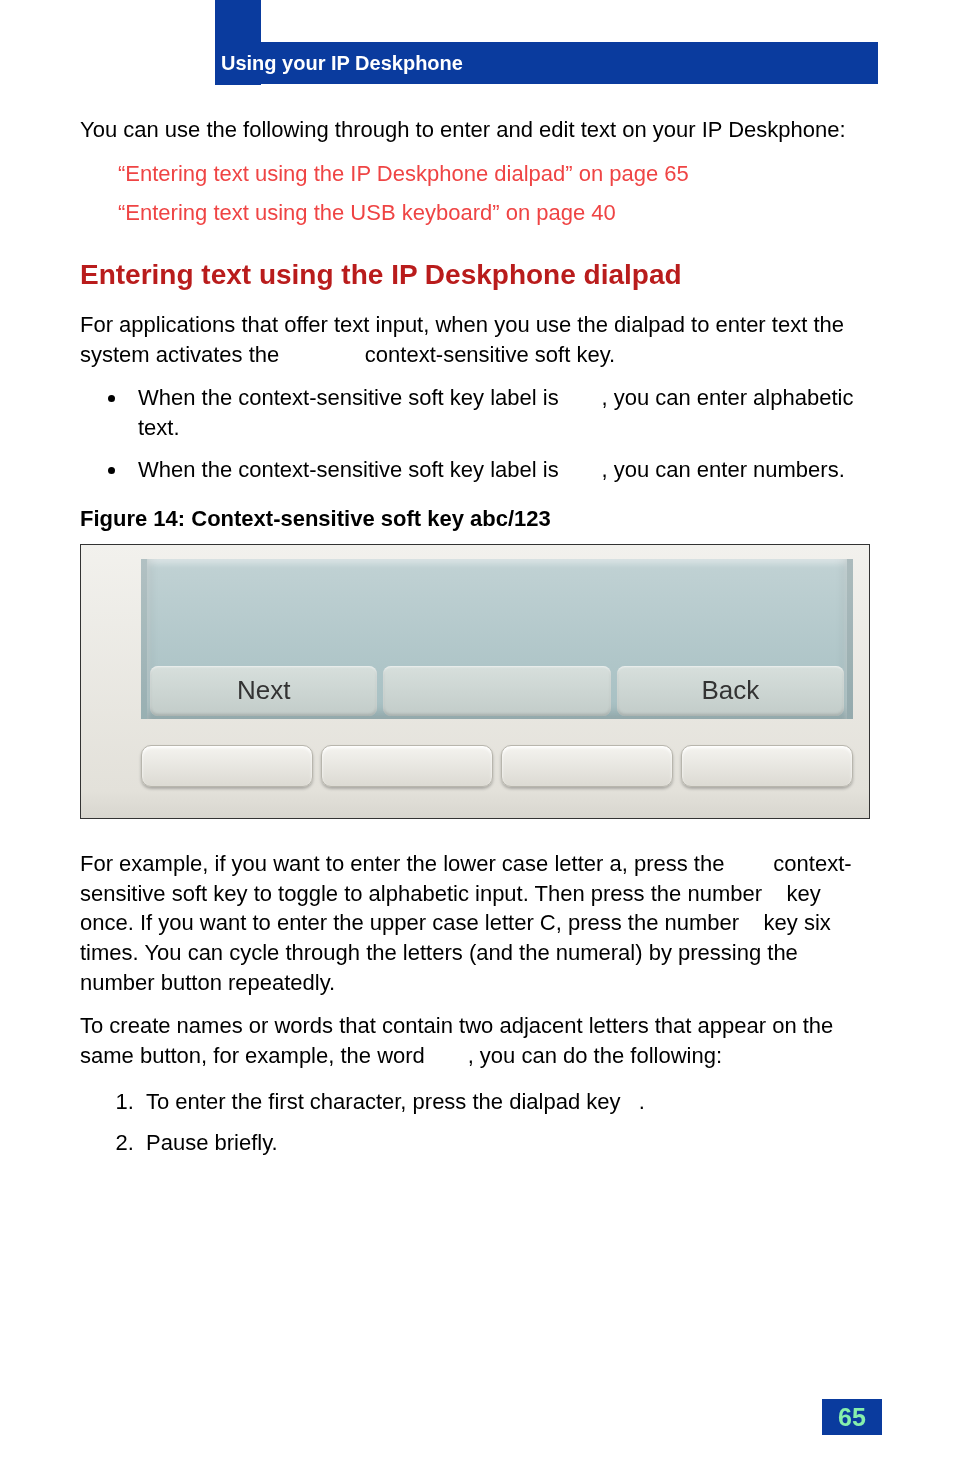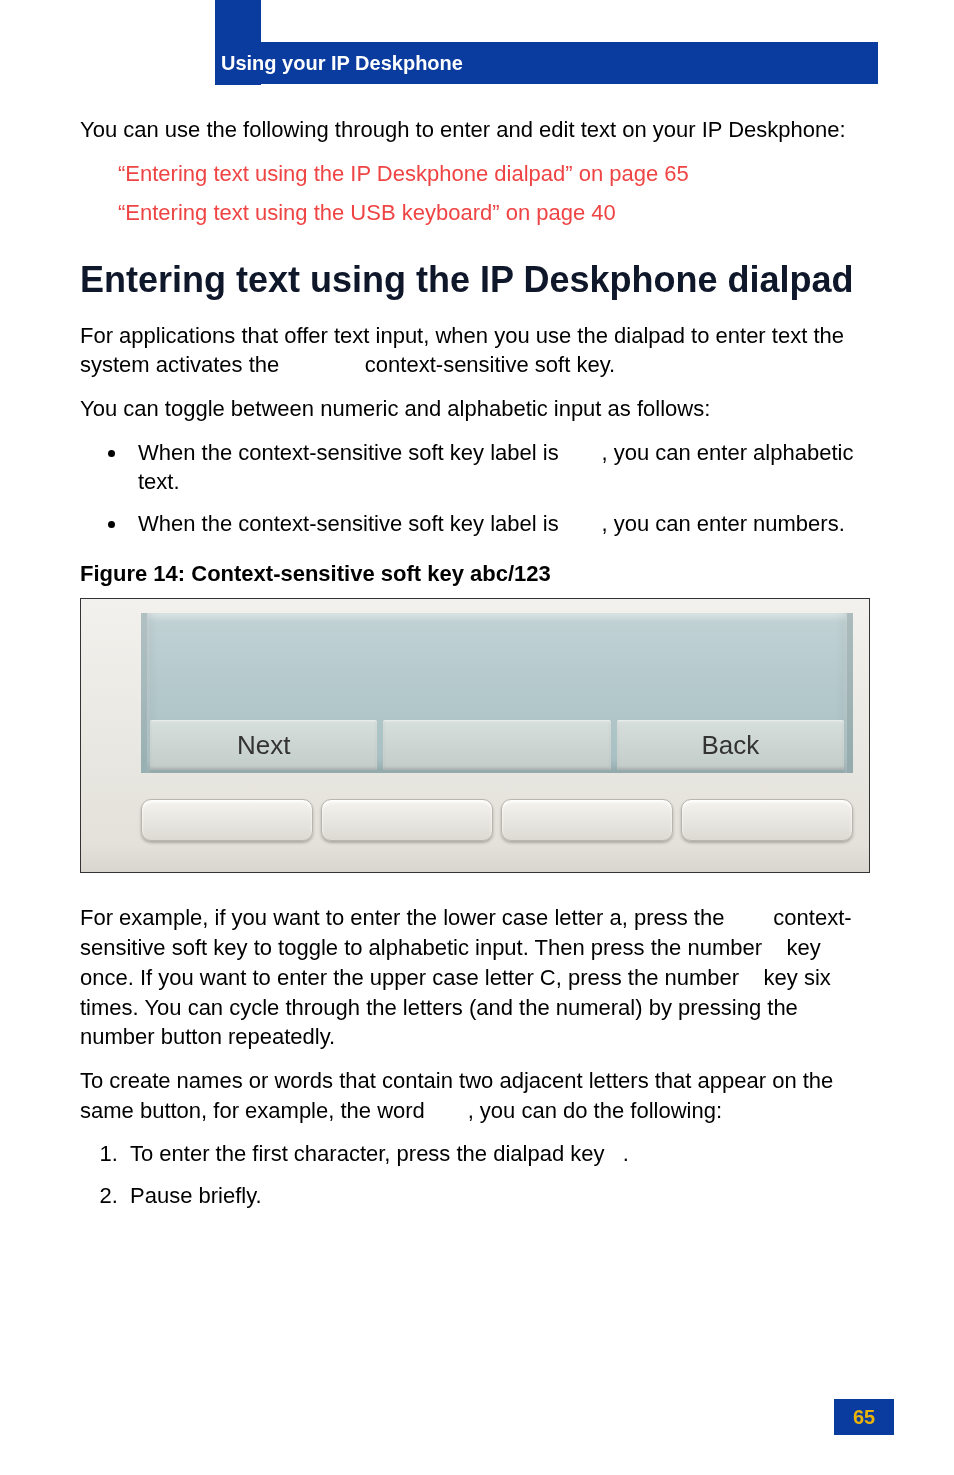"Entering text using the IP" h2.section-title { color: #0f172a -> #b91c1c; font-size: 36px -> 28px }
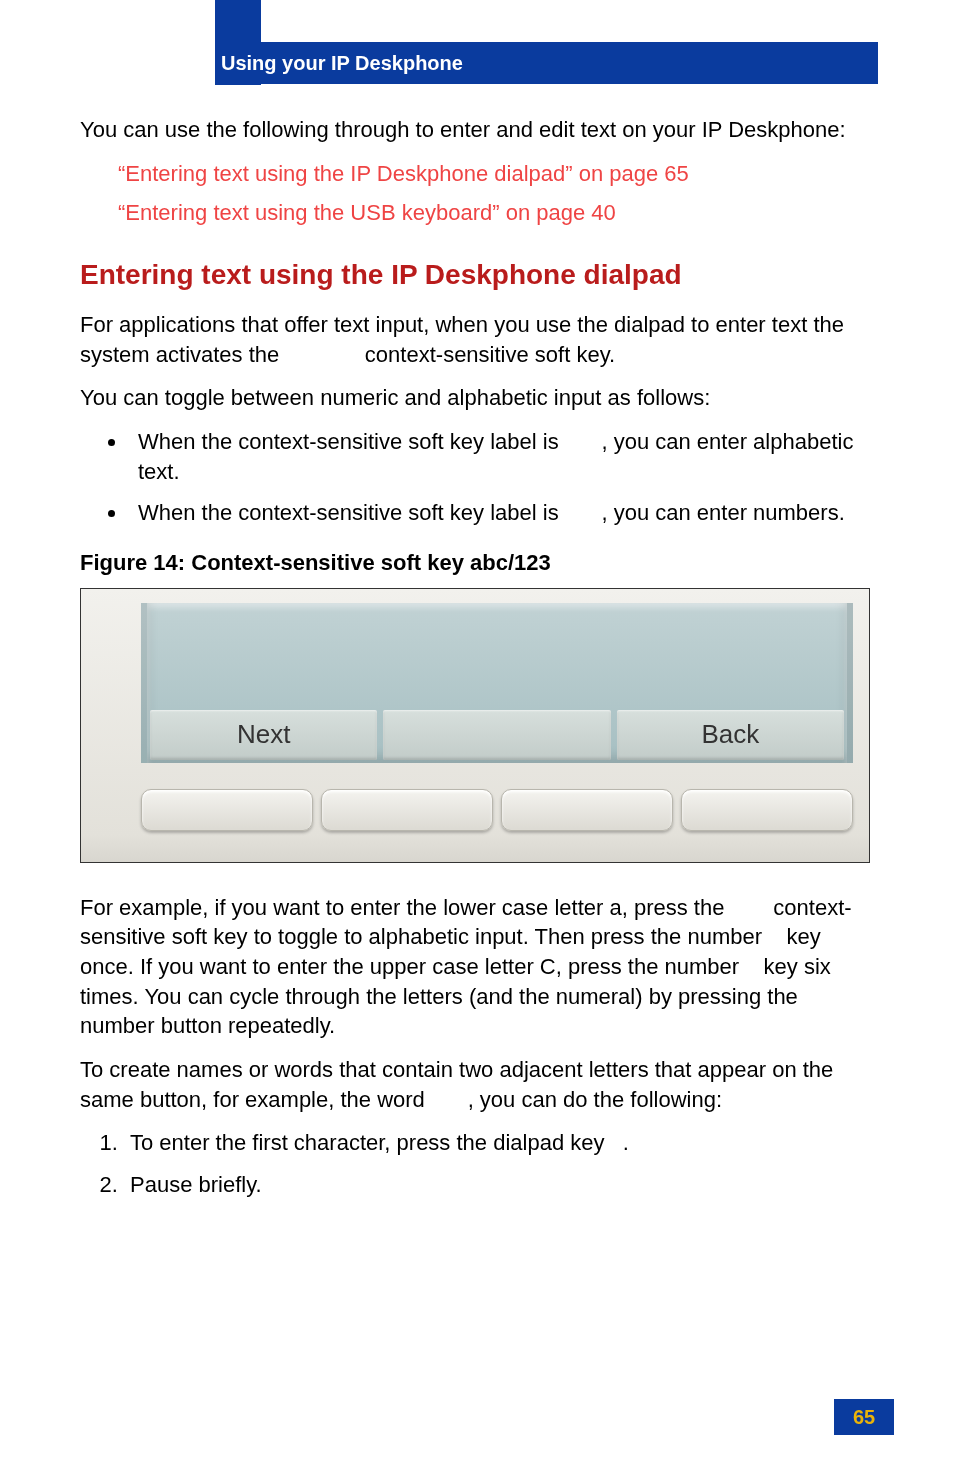"You can toggle between numeric" div.para { html: <div>You can toggle between numeric and alphabetic input as follows:</div> -> none }
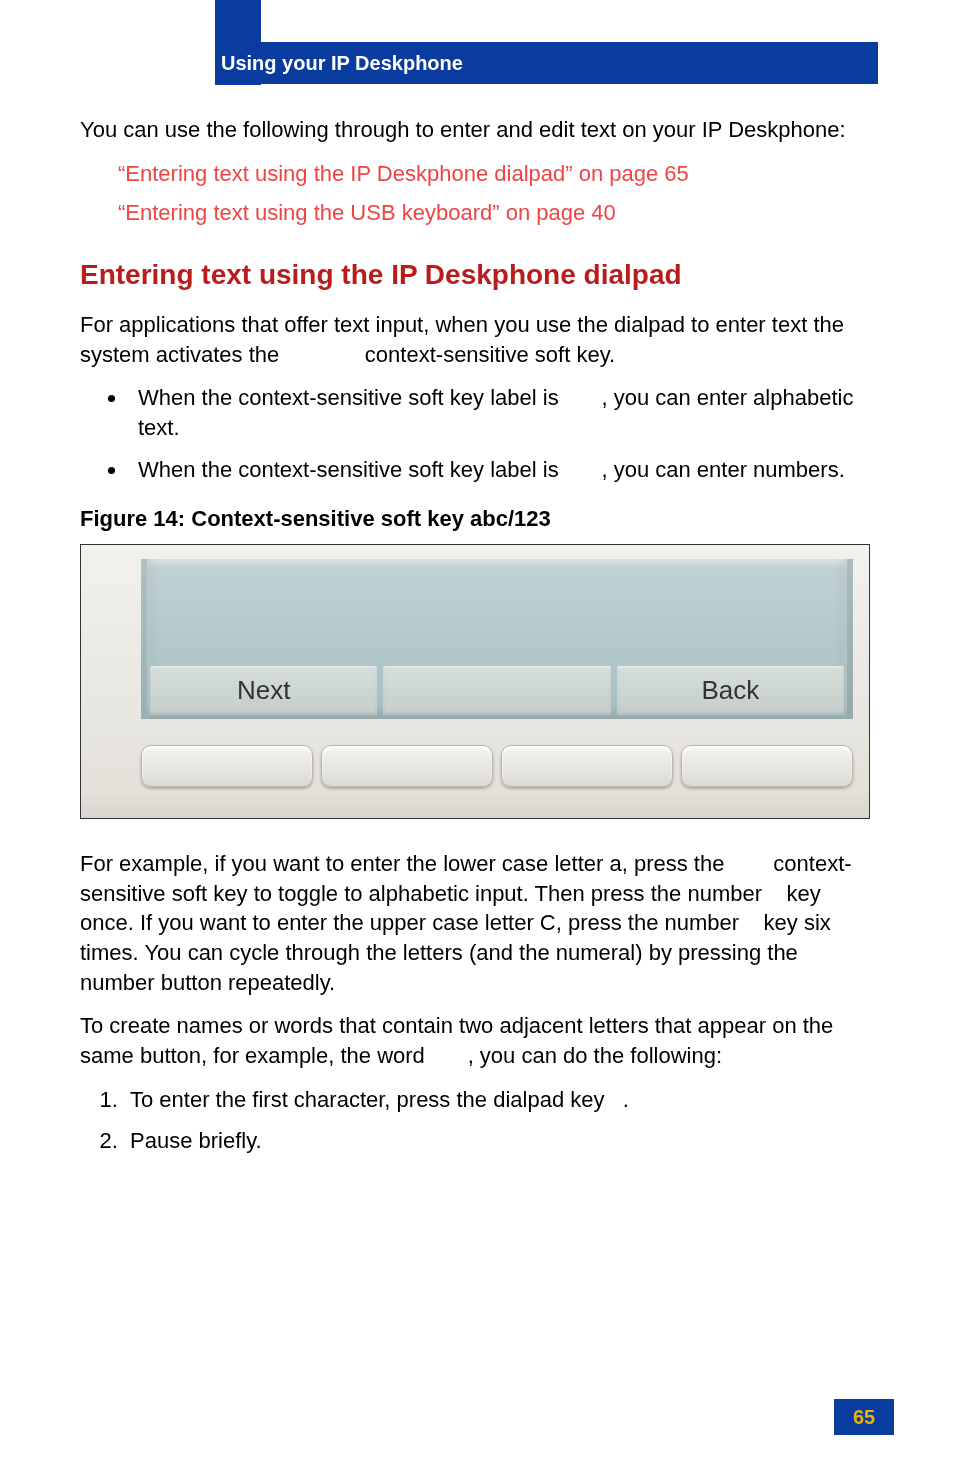"Next" .softkey-label { border-radius: 2px -> 8px }
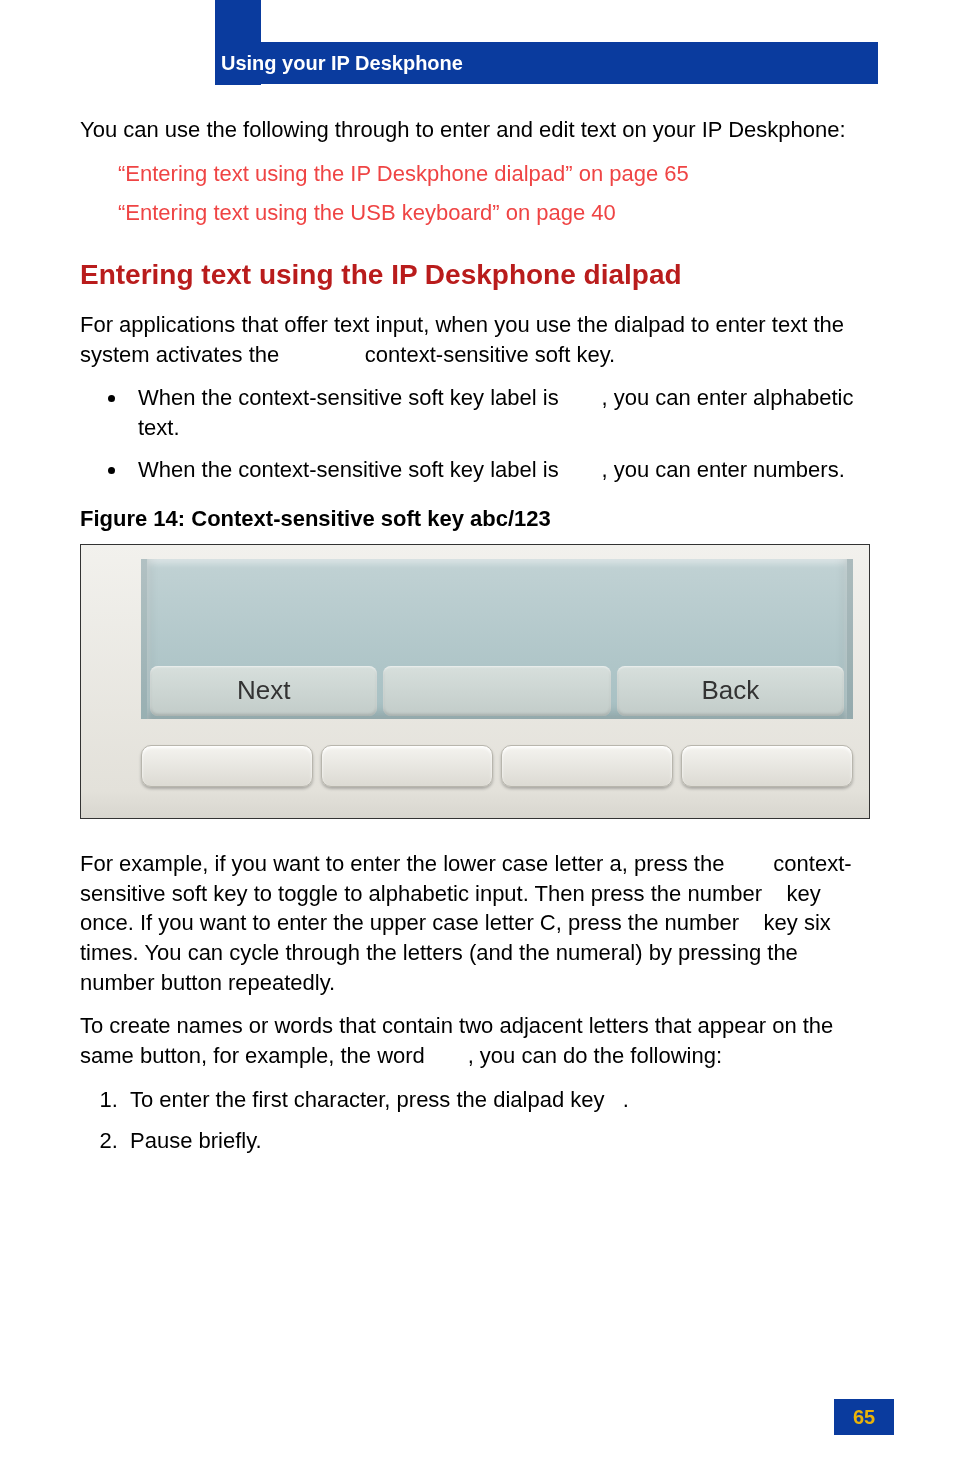"To enter the first character," ol.steps { margin: 0 -> 16px }
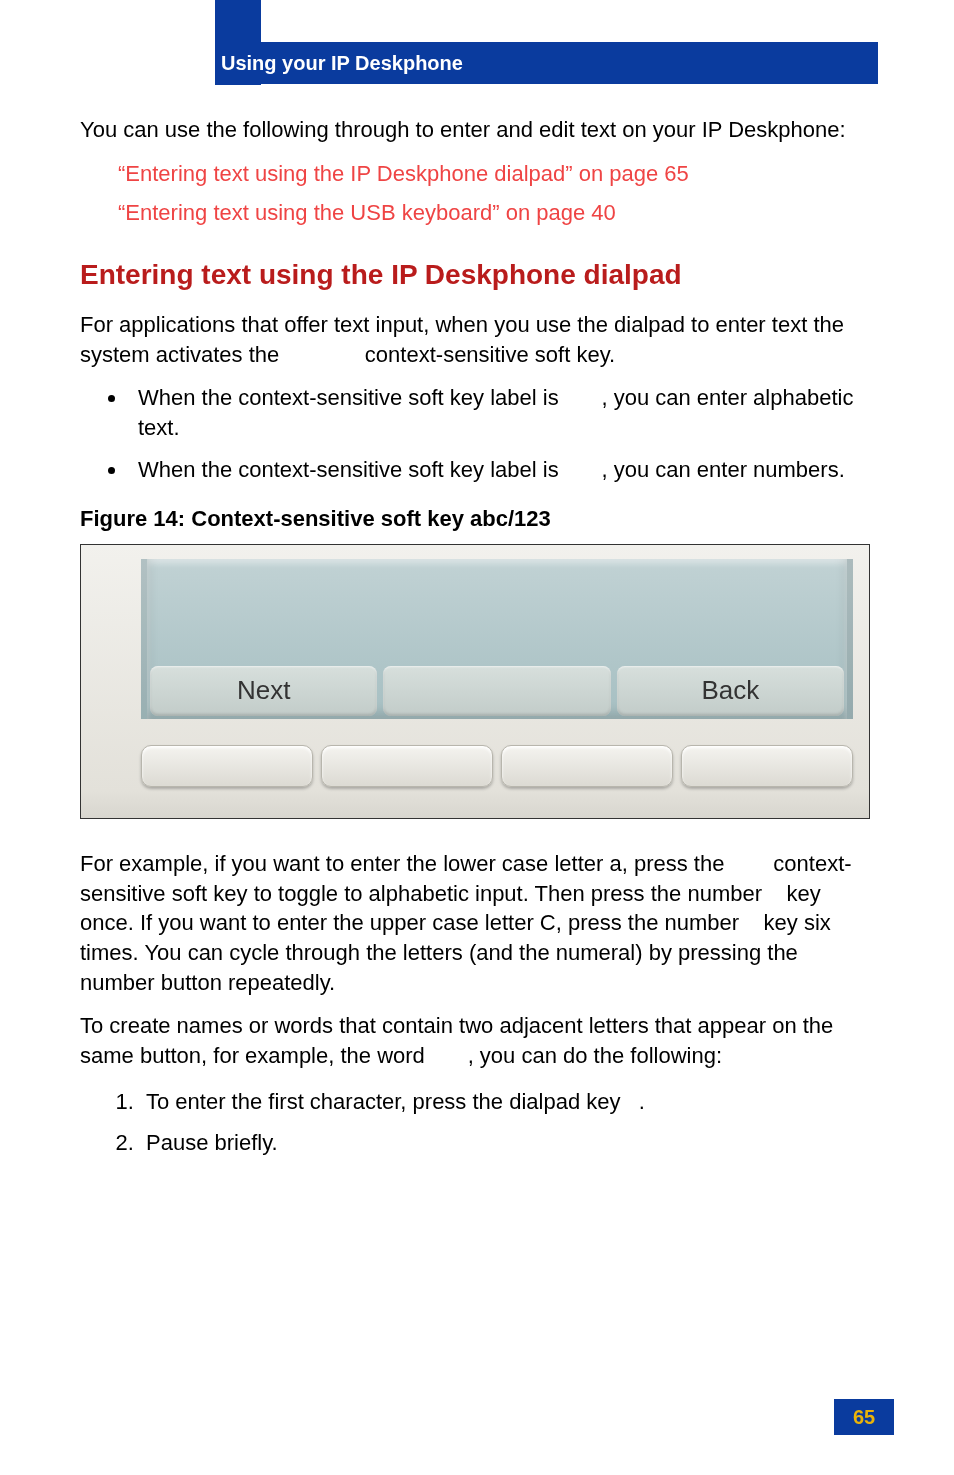"65" .page-number-box { color: #eab308 -> #86efac; font-size: 20px -> 25px; right: 60px -> 72px }
